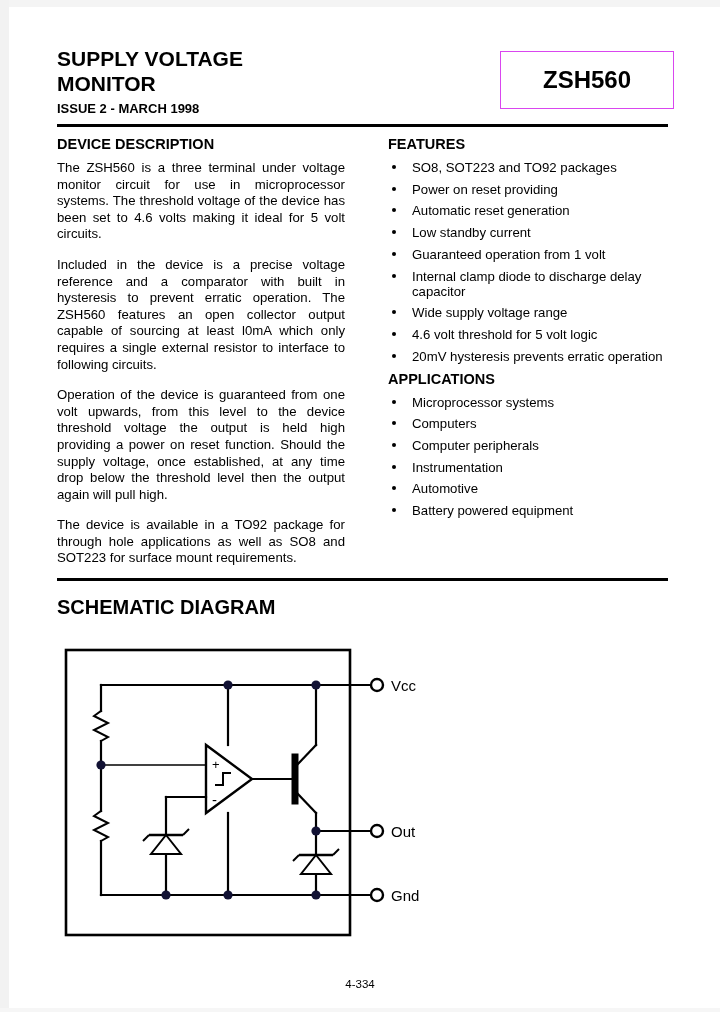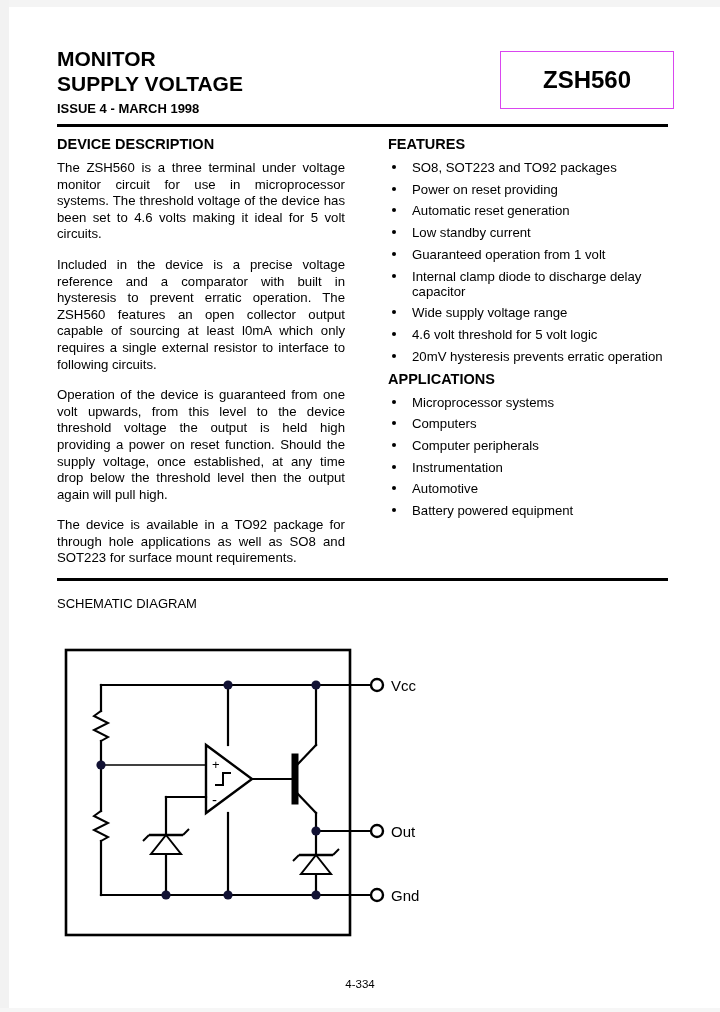"MONITOR" div.main-title { order: before "SUPPLY VOLTAGE" -> after "SUPPLY VOLTAGE" }
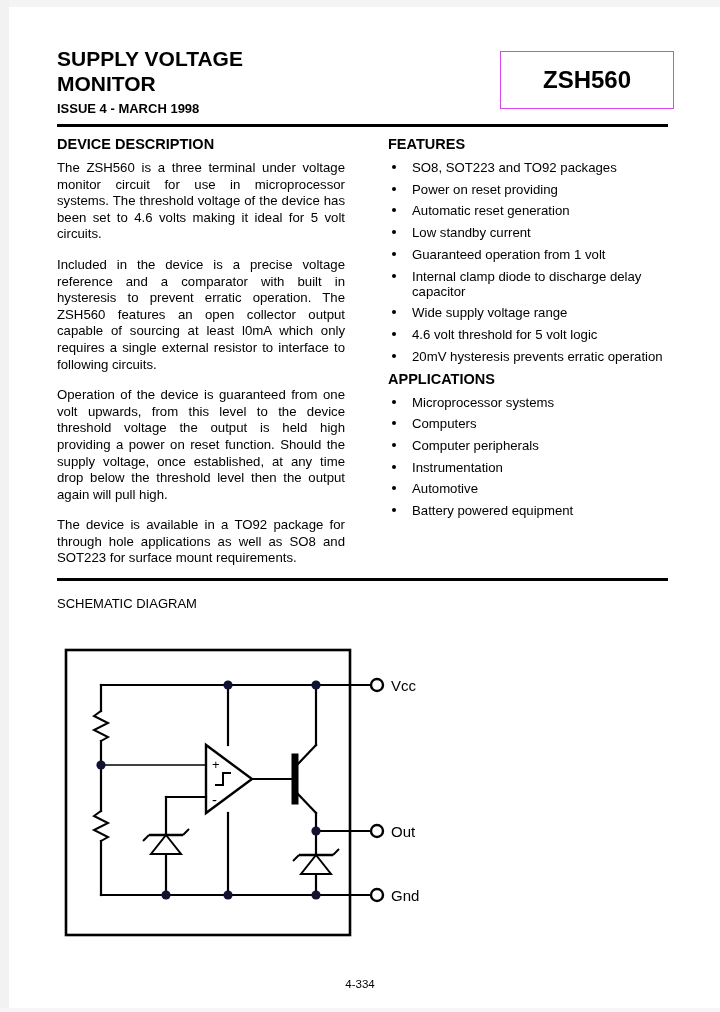"ISSUE 4 - MARCH 1998" div.issue-line { text: 4 -> 2 }
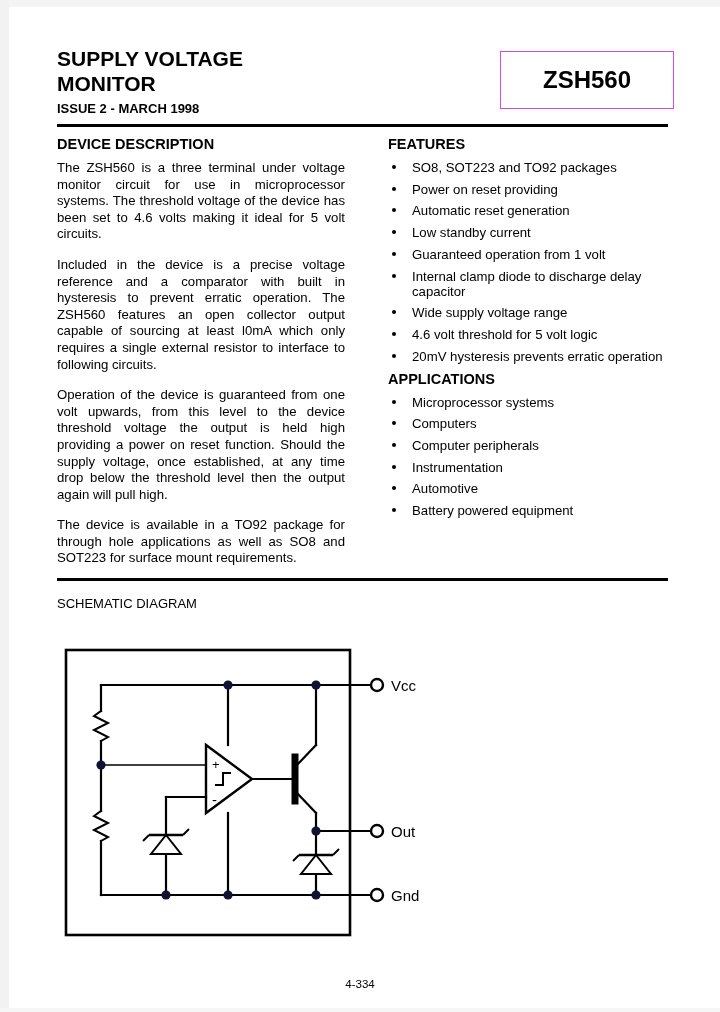"SCHEMATIC DIAGRAM" #schem-head { font-size: 13px -> 20px; font-weight: normal -> bold }
